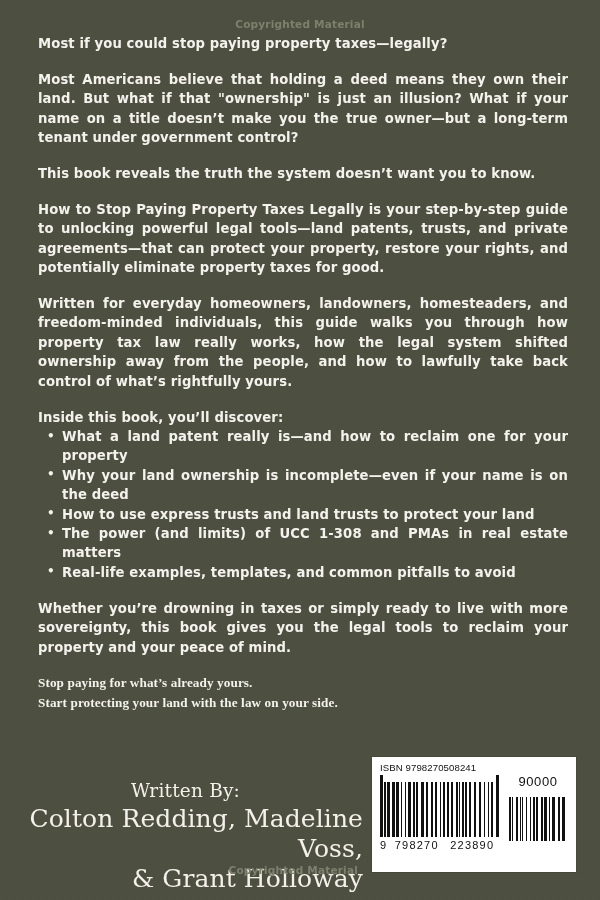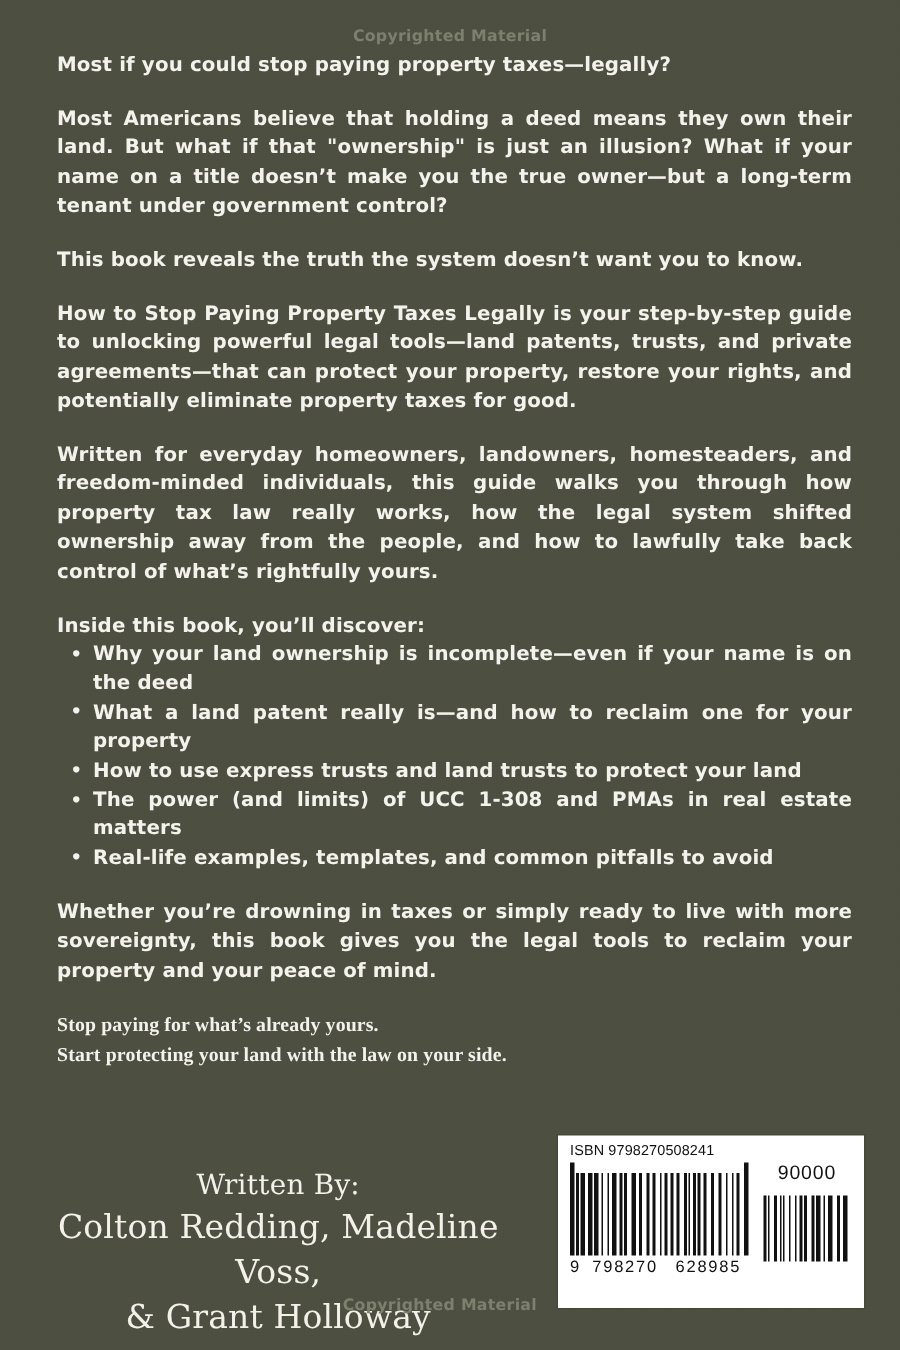"Why your land ownership is" li { order: before "What a land patent really" -> after "What a land patent really" }
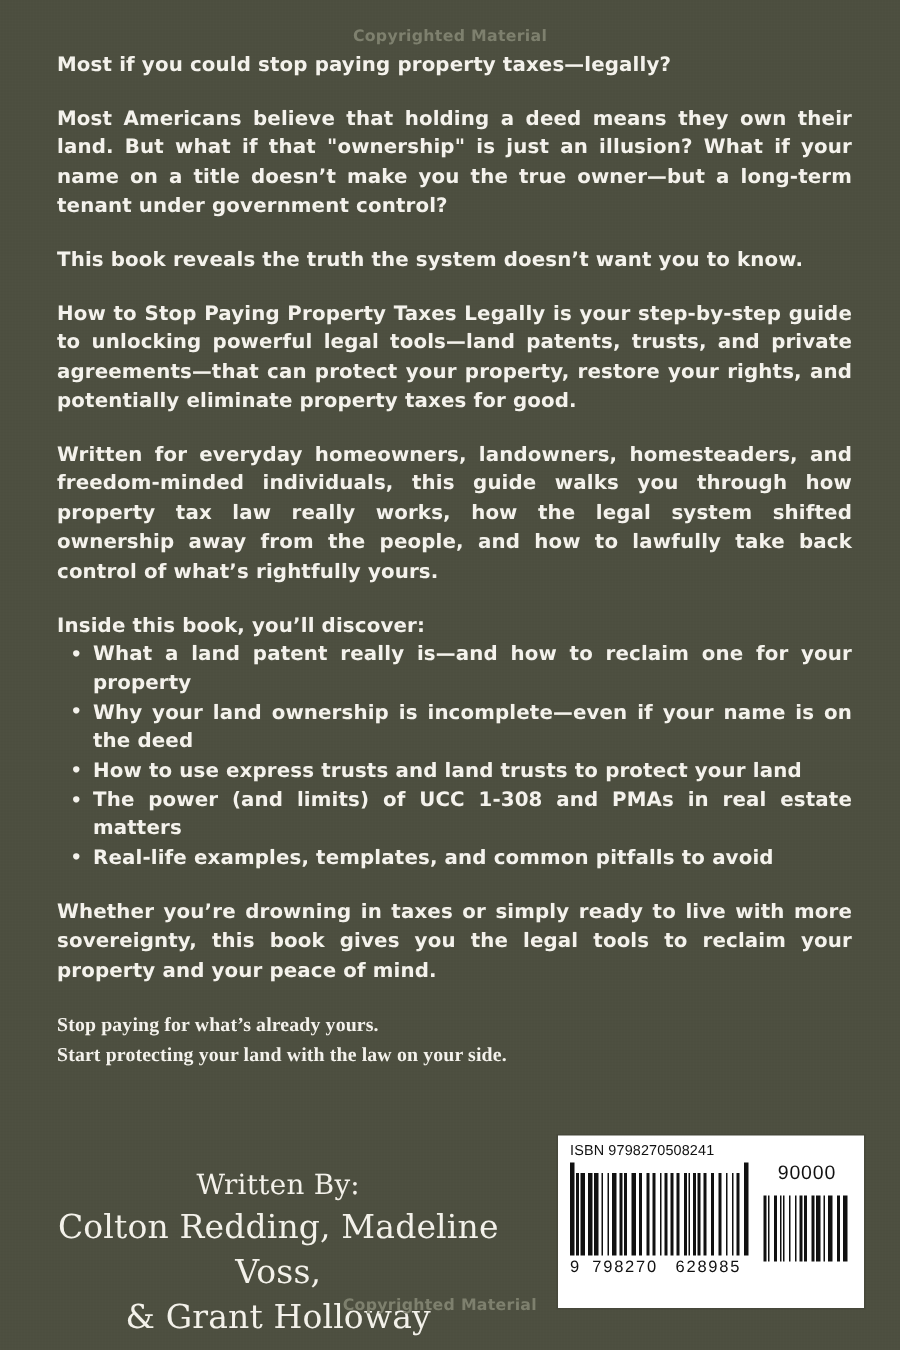"Colton Redding, Madeline Voss," .authors .names { font-size: 22px -> 25px; text-align: none -> right }
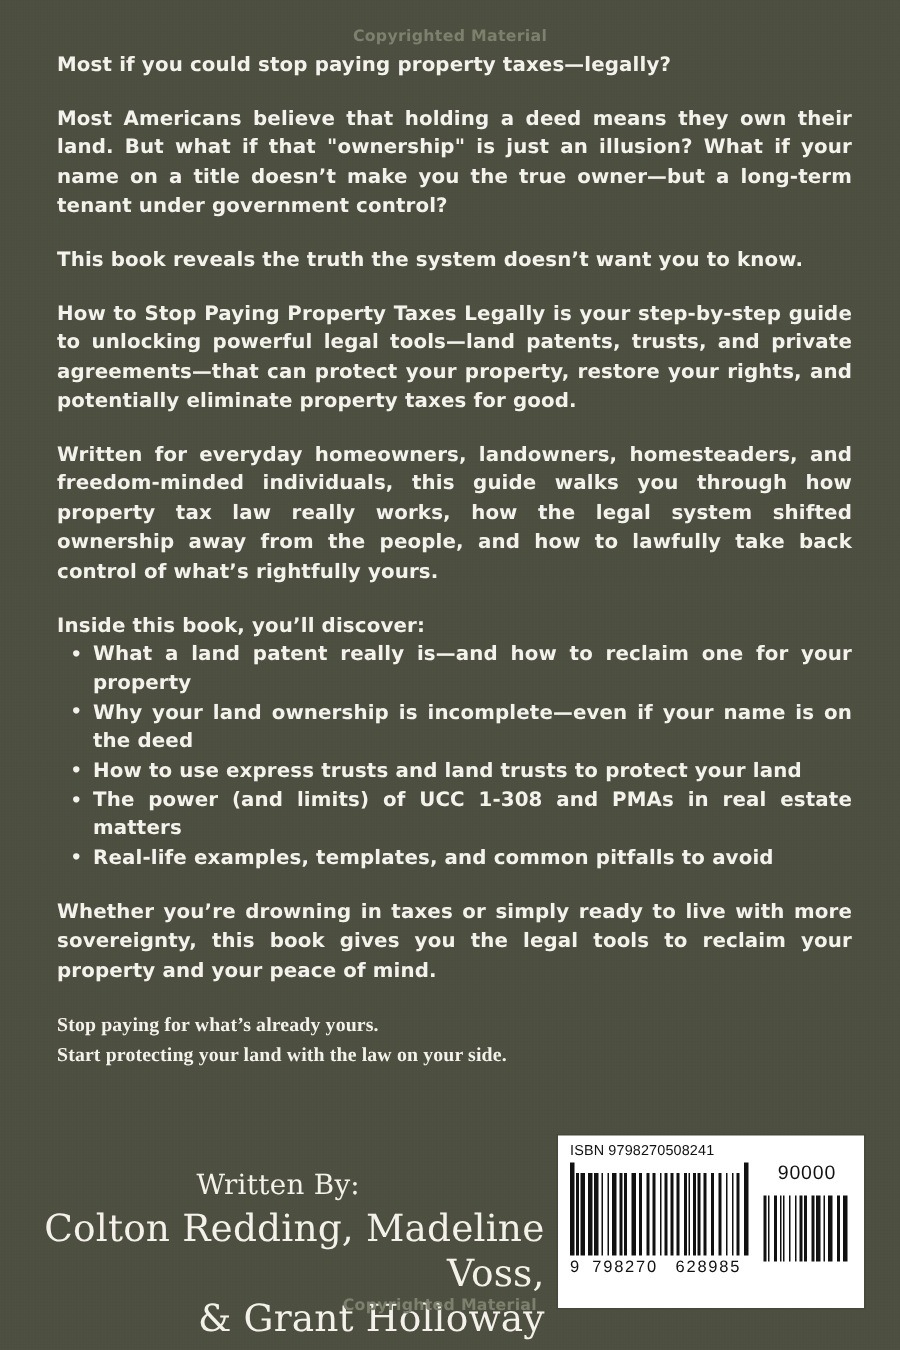"628985" span.grp { text: 628985 -> 223890 }
